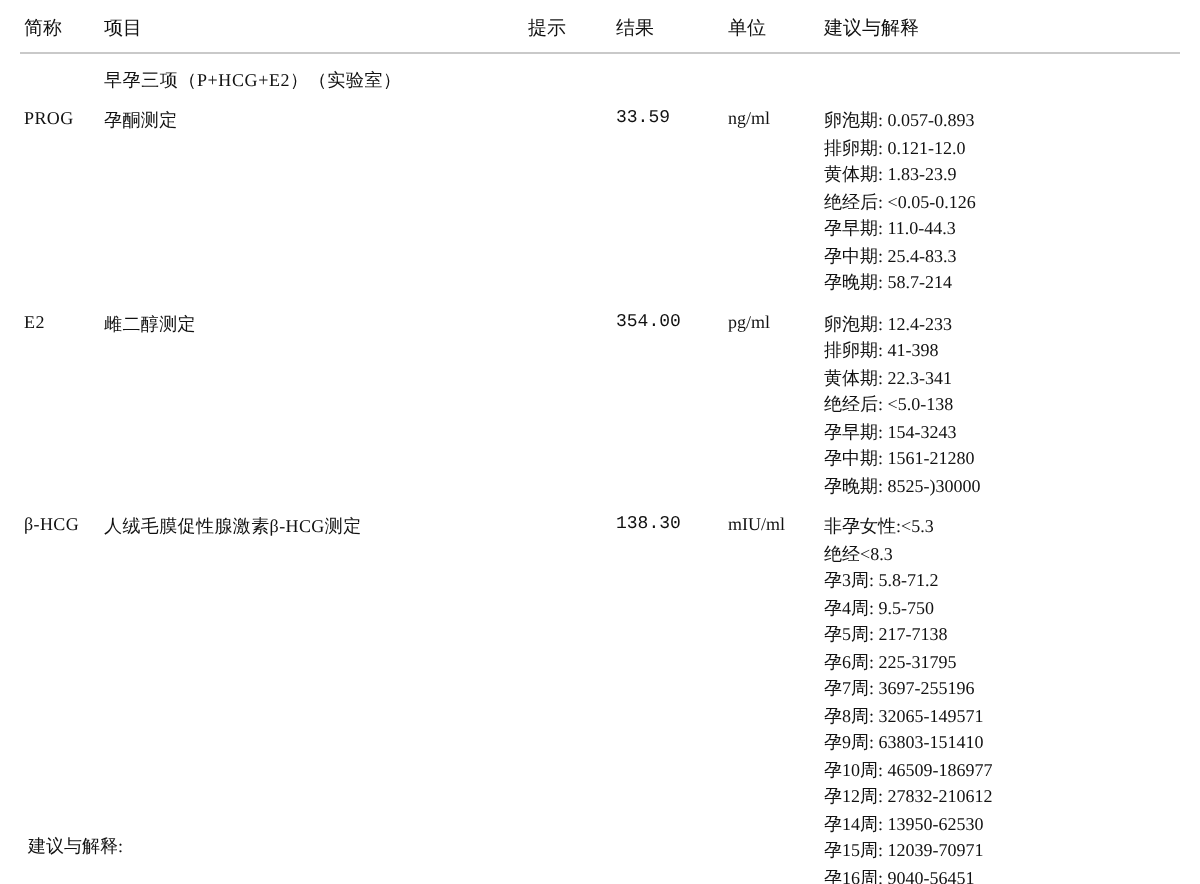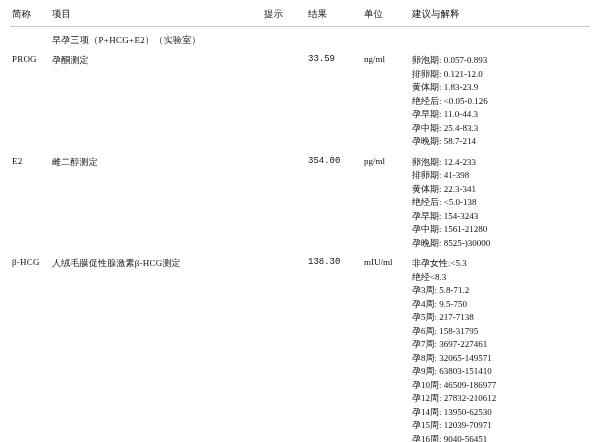"孕6周: 158-31795" div { text: 158-31795 -> 225-31795 }
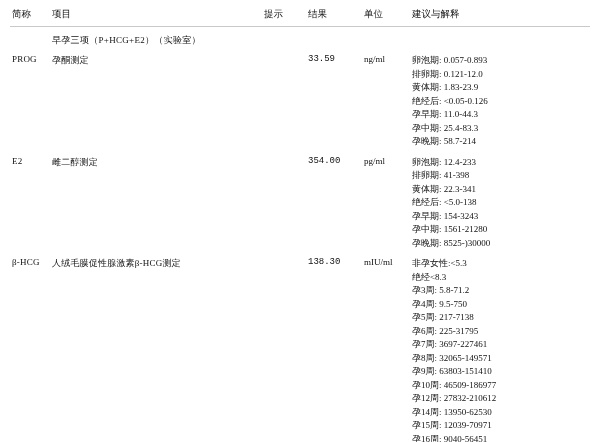"孕7周: 3697-227461" div { text: 3697-227461 -> 3697-255196 }
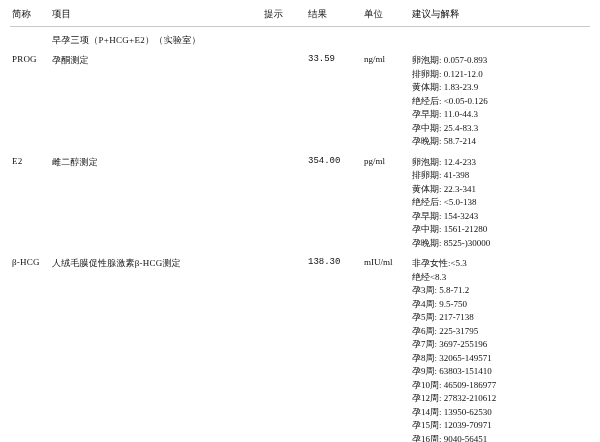"建议与解释:" div.f-title { html: none -> <div>建议与解释:</div> }
